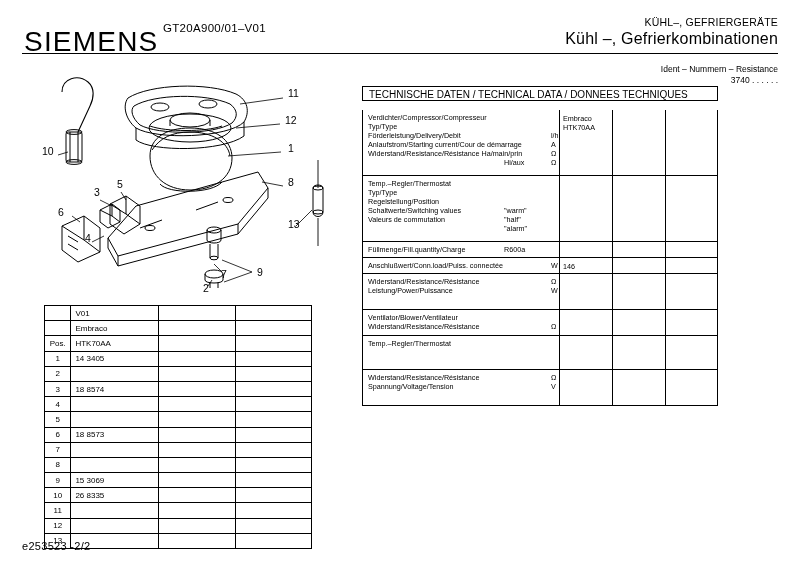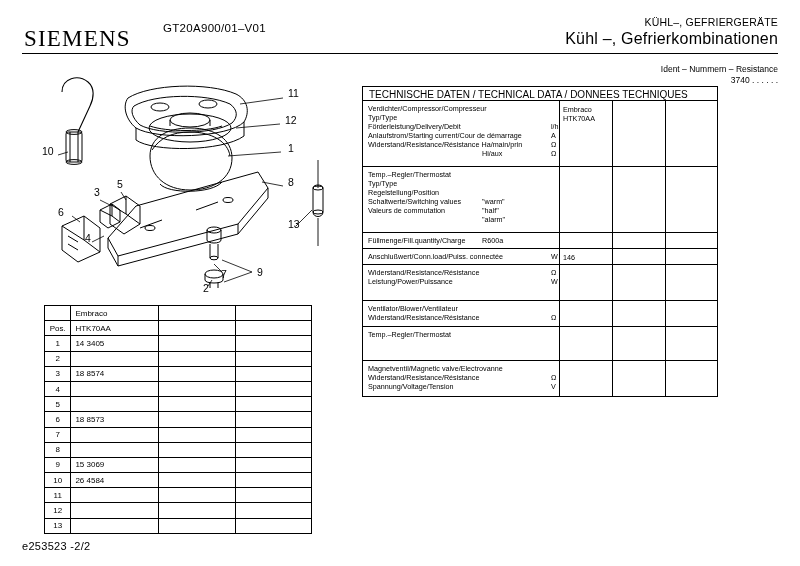"SIEMENS" .brand { font-family: Liberation Serif, serif -> Liberation Sans, sans-serif; font-size: 23px -> 28px }
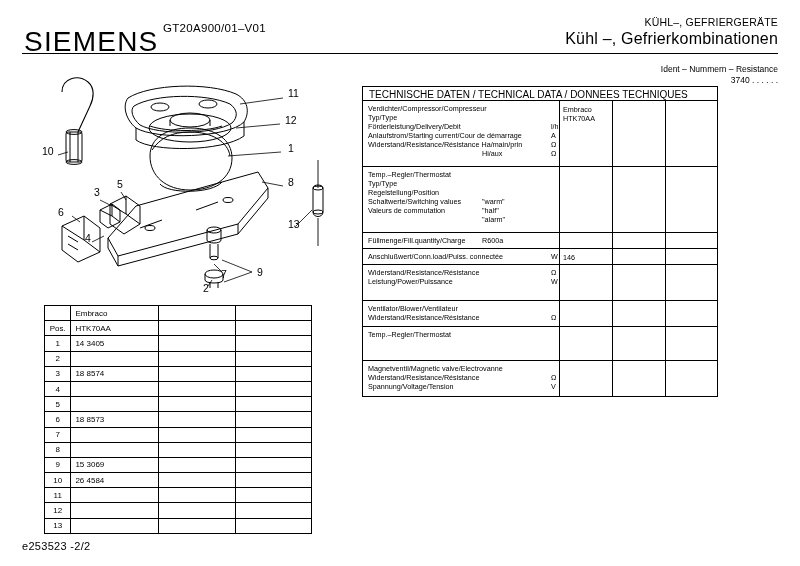"Verdichter/Compressor/Compresseur" div.block { margin-top: none -> 9px }
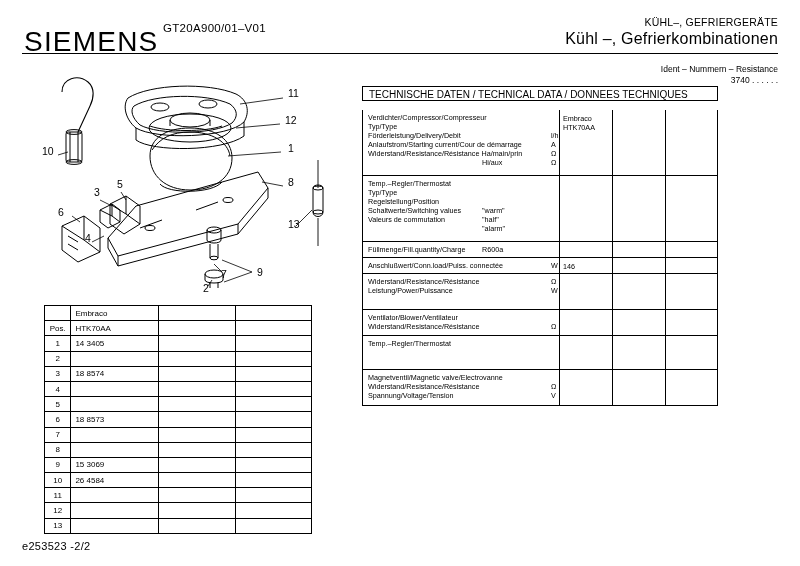"Hi/aux" .rw .mid { left: 114px -> 136px }
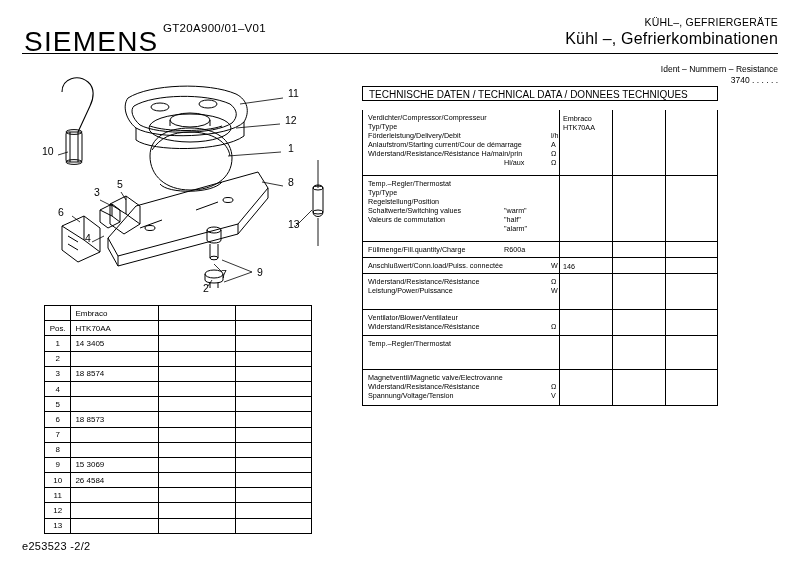"V01" tr.hdr { html: none -> <tr> <td></td> <td>V01</td> <td></td> <td></td> </tr> }
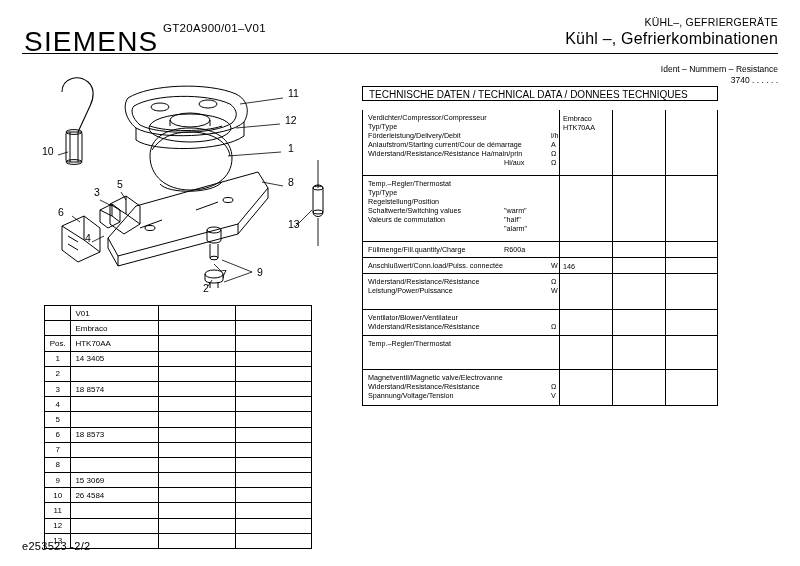"Magnetventil/Magnetic valve/Electrovanne" div.rw { html: <div><span>Magnetventil/Magnetic valve/Electrovanne</span></div> -> none }
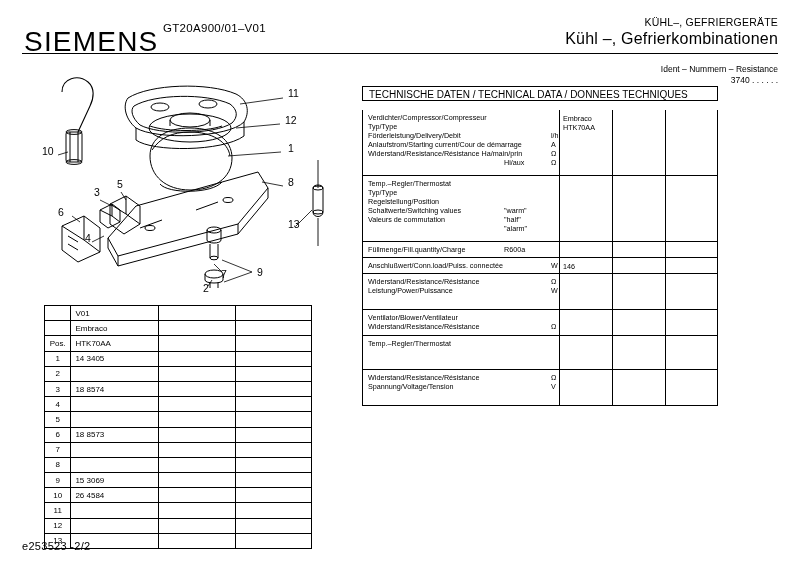"26 4584" td.c-a { text: 4584 -> 8335 }
